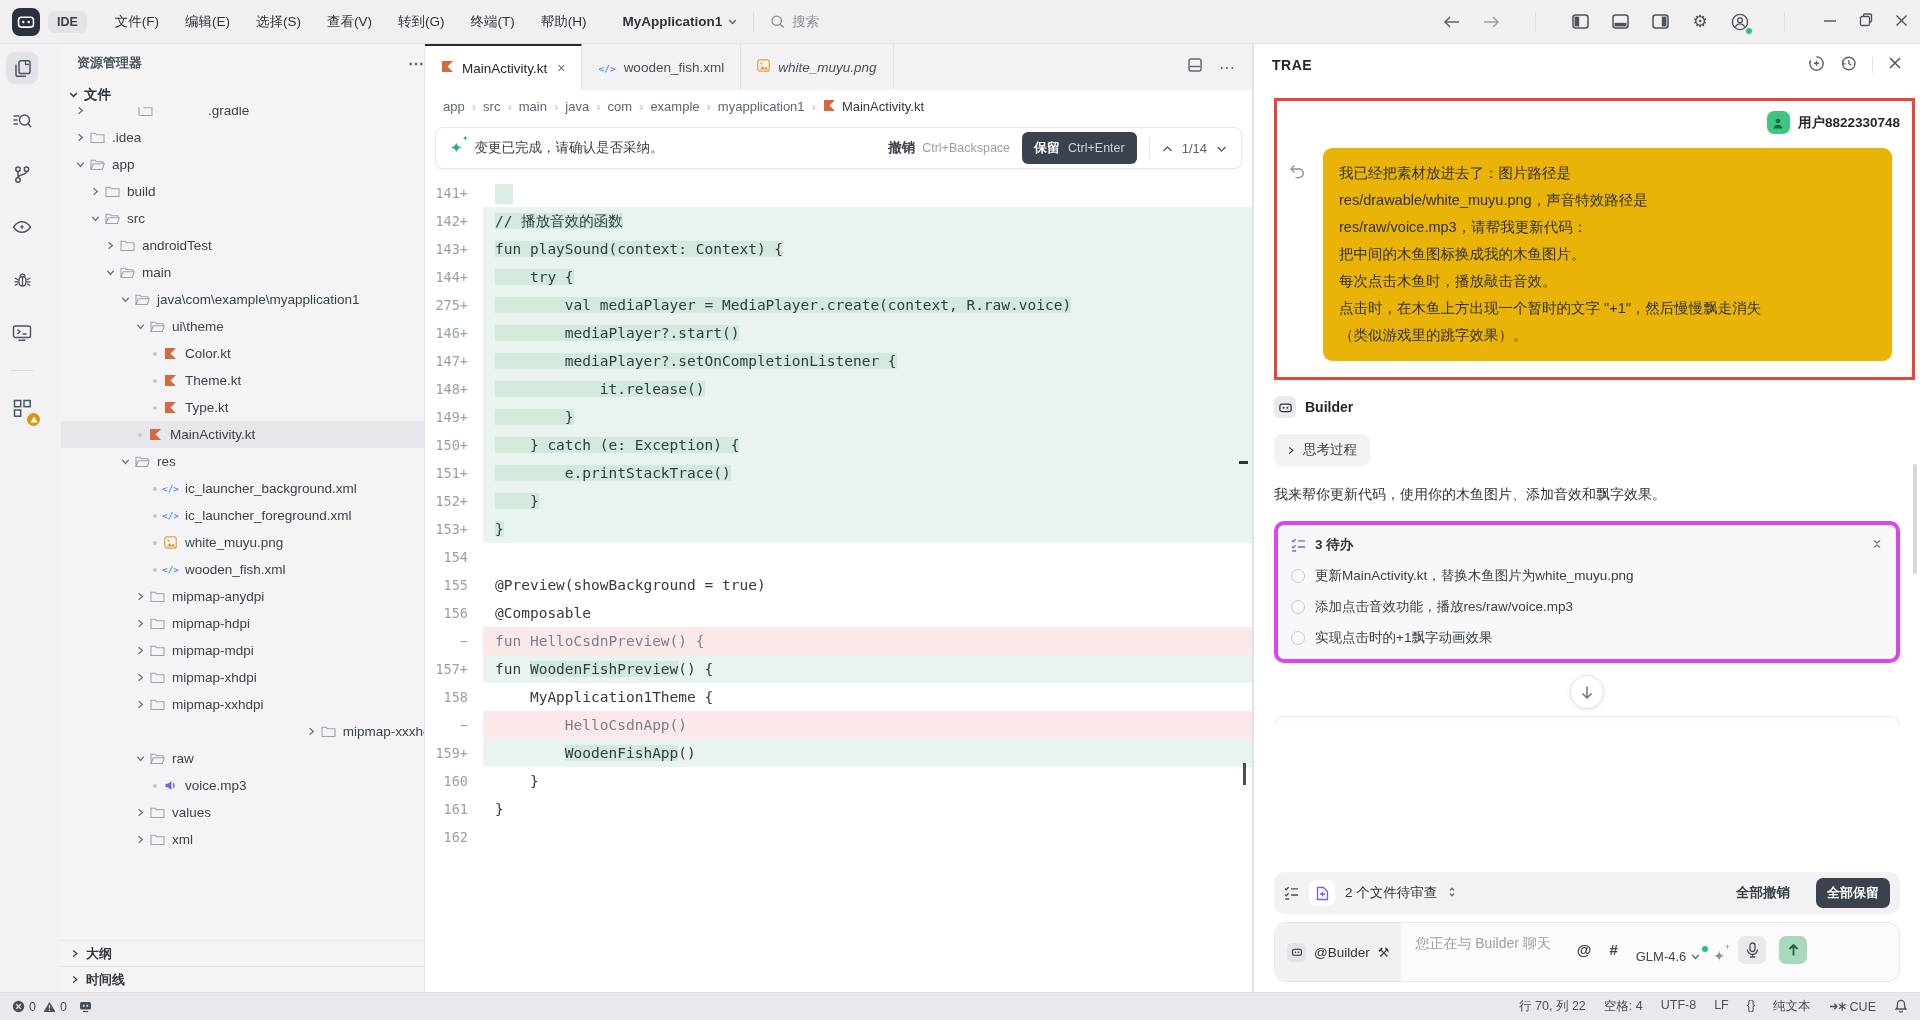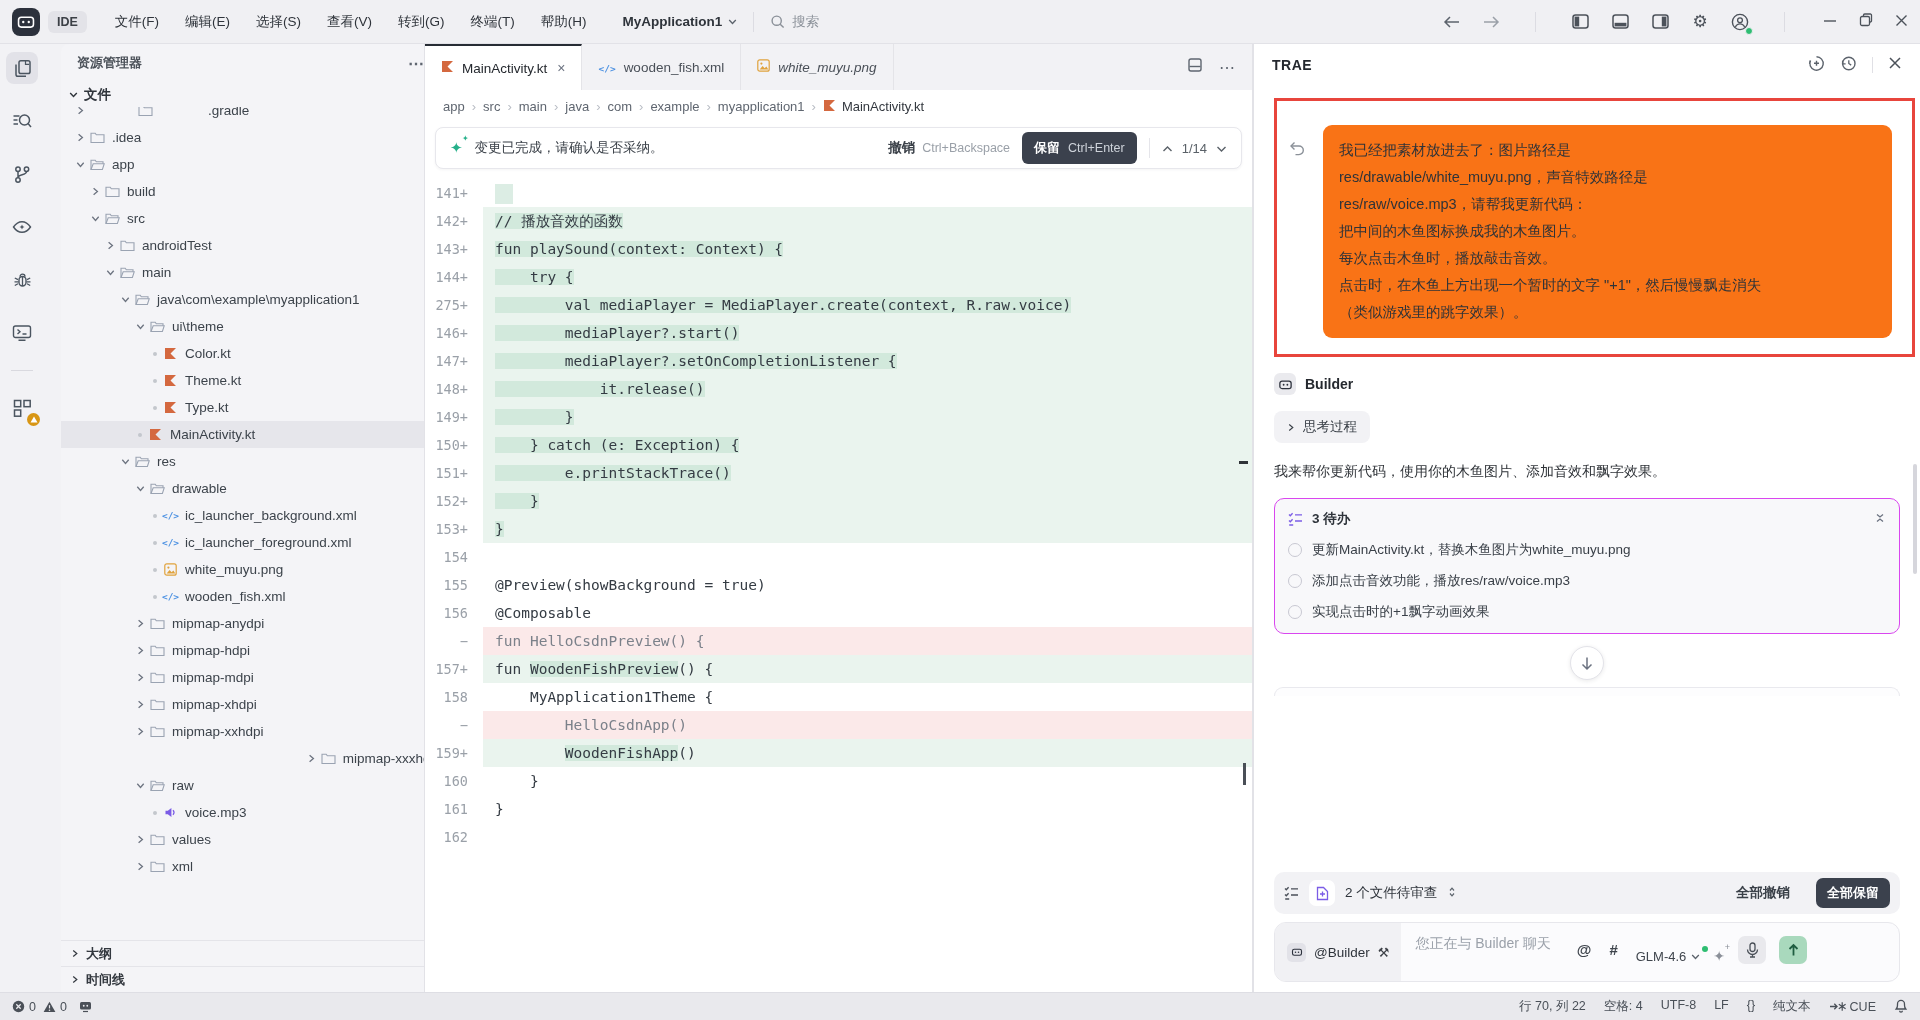"用户8822330748" div.user-row { html: none -> <div> <span> <svg> <circle></circle> <path></path> </svg> </span> <span>用户8822330748</span> </div> }
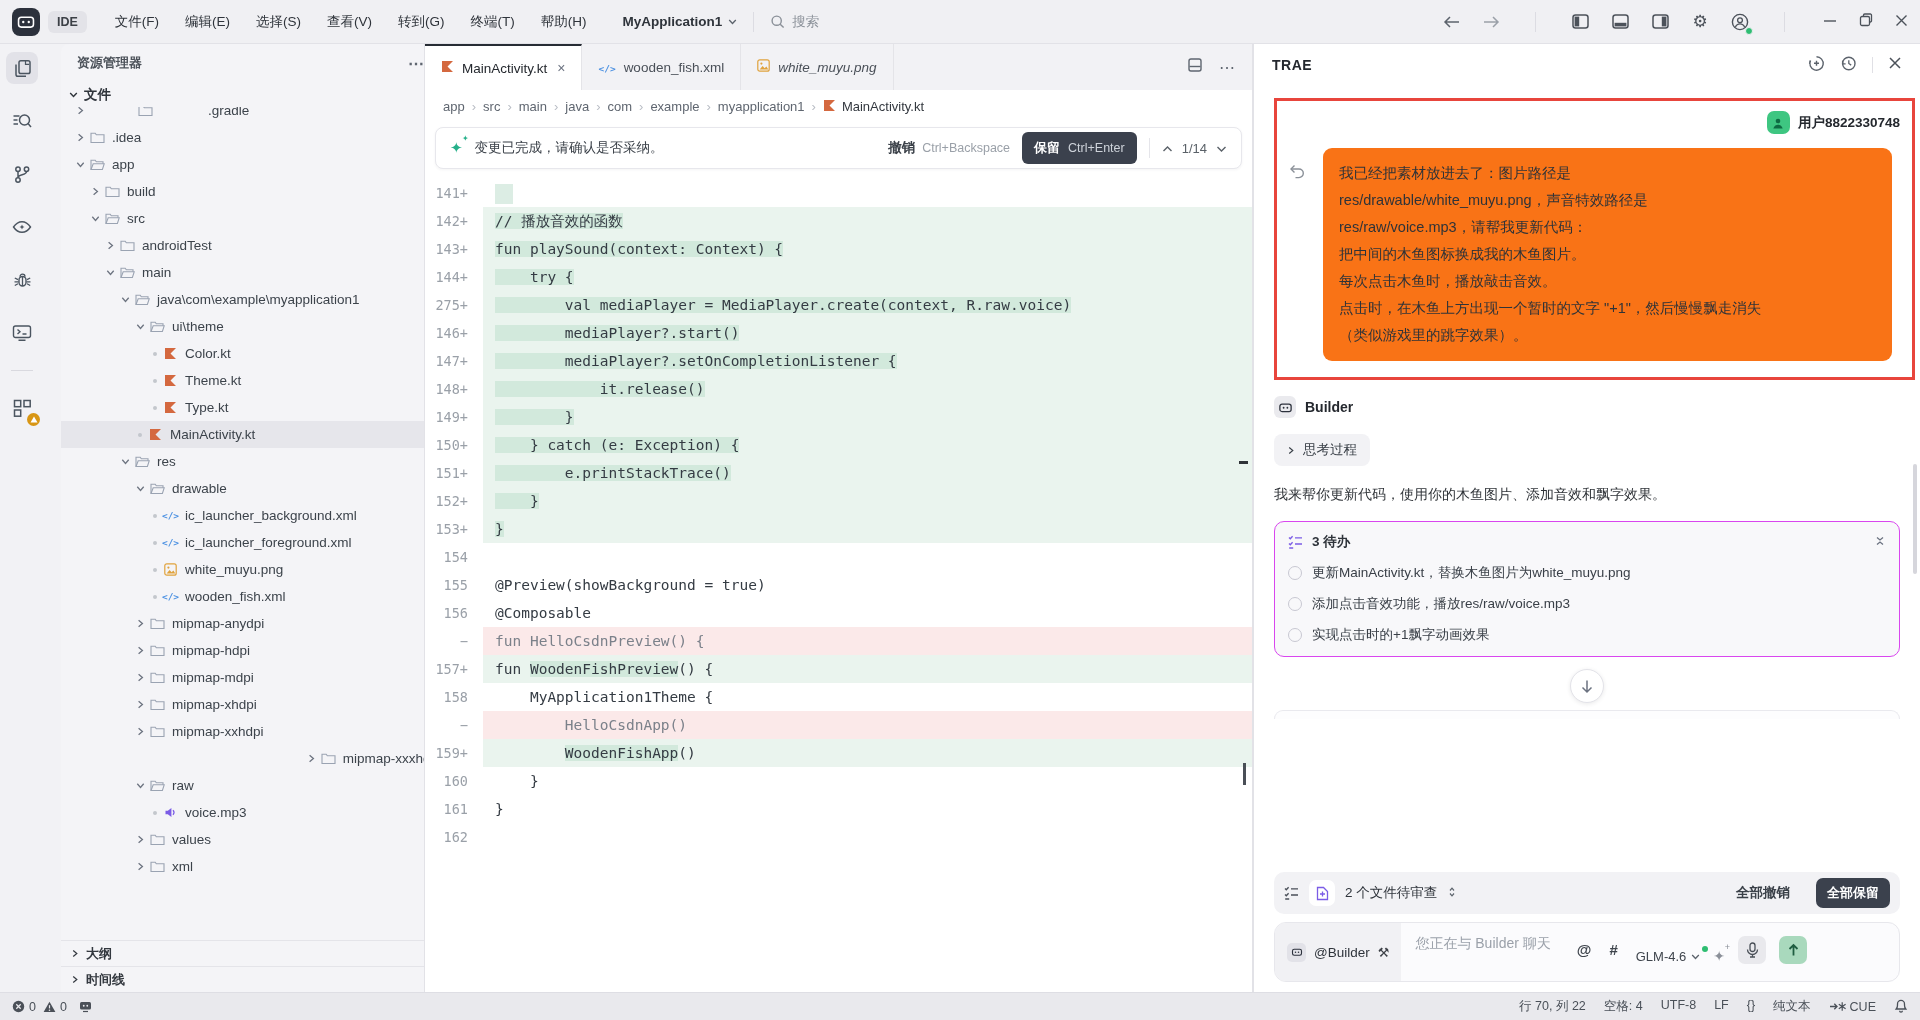"我已经把素材放进去了：图片路径是" .bubble { background: #f97316 -> #eab308 }
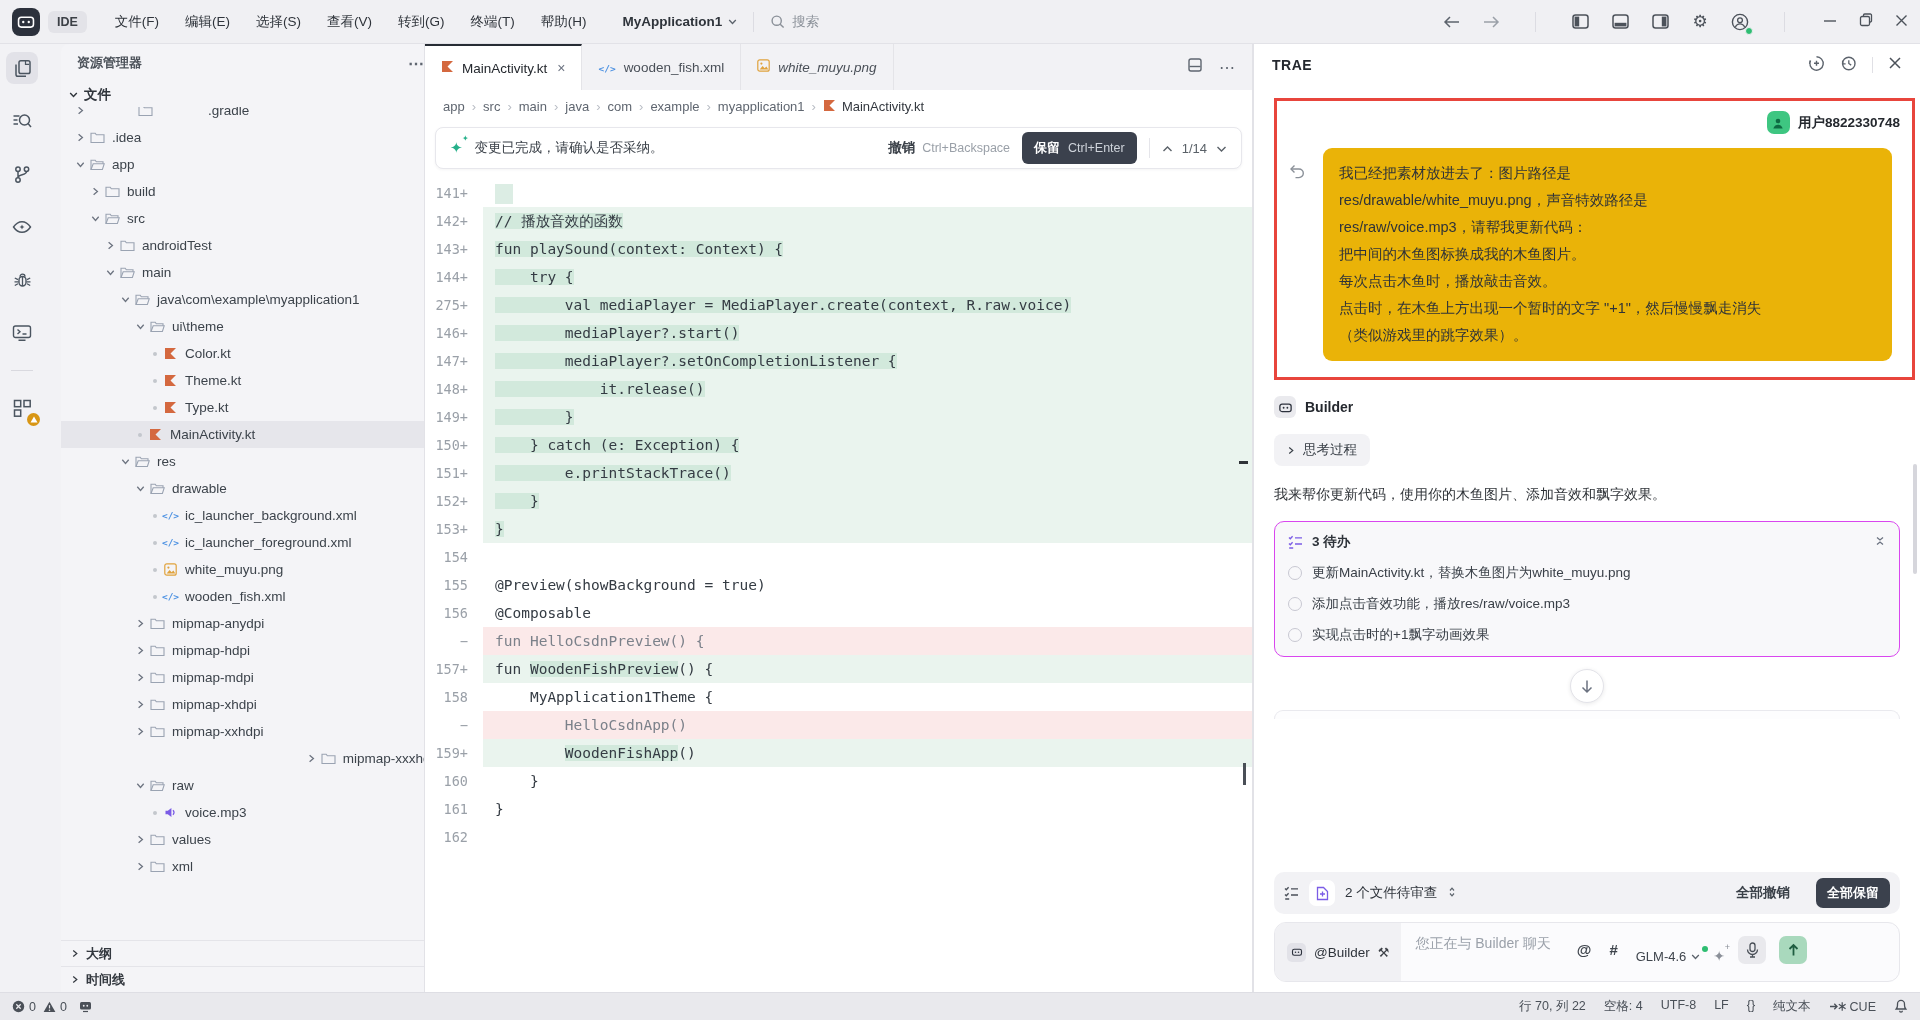"drawable" div.trow { html: <div> <span> <svg> <path></path> </svg> </span> <span> <svg> <path></path> <path></path> </svg> </span> <span>drawable</span> </div> -> none }
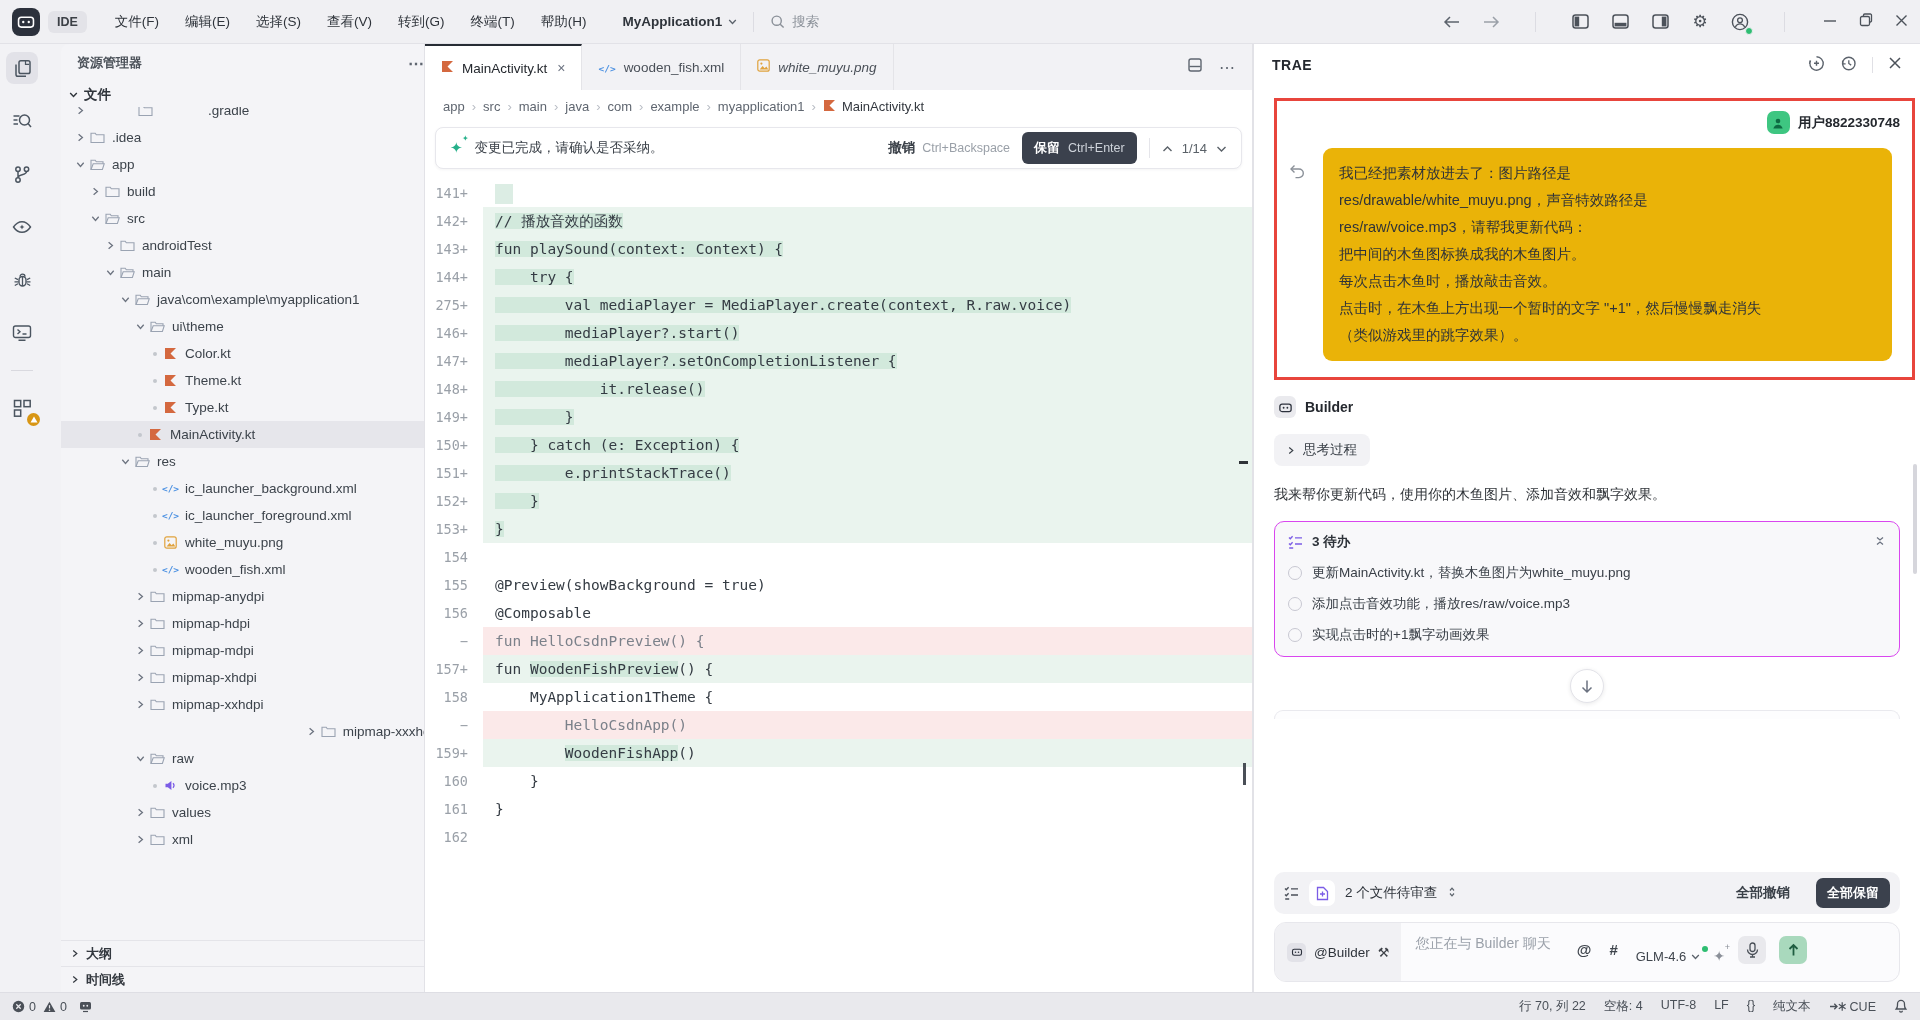"3 待办" .todo-card { border: 1px solid #d946ef -> 4px solid #d946ef }
